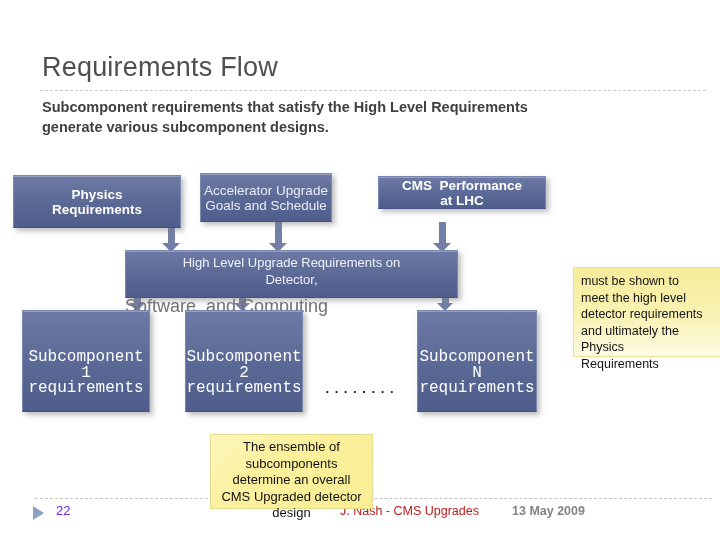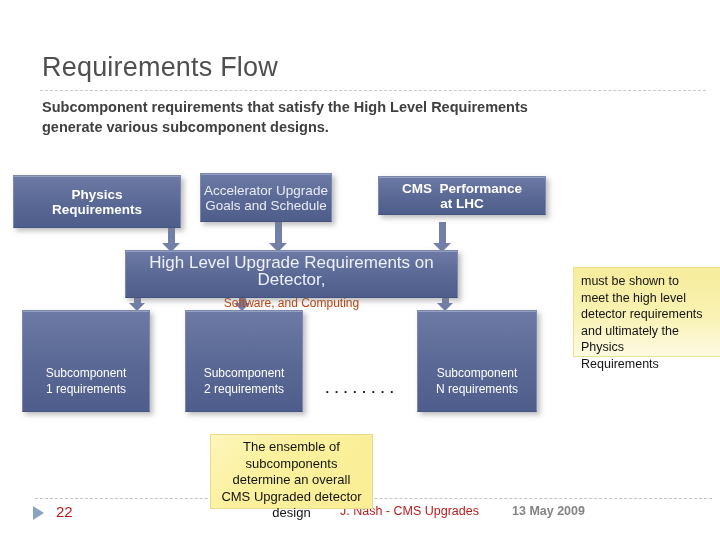"CMS Performance" .box-cms { height: 39px -> 33px }
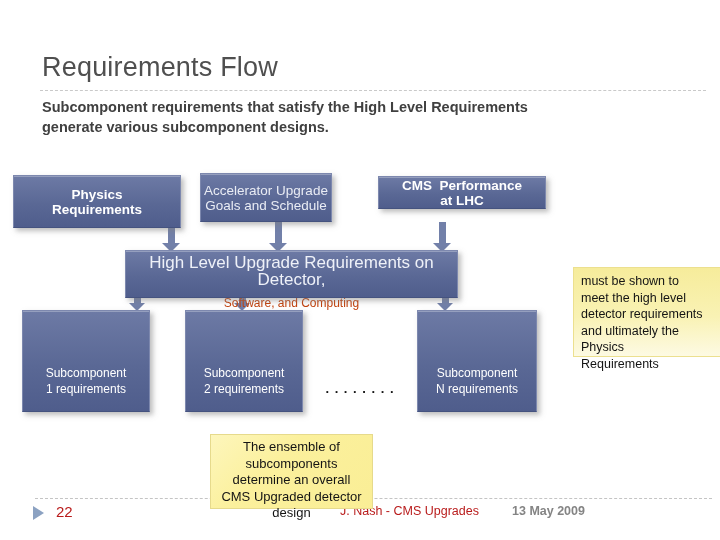"High Level Upgrade Requirements on" .box-highlevel { font-size: 17px -> 13px }
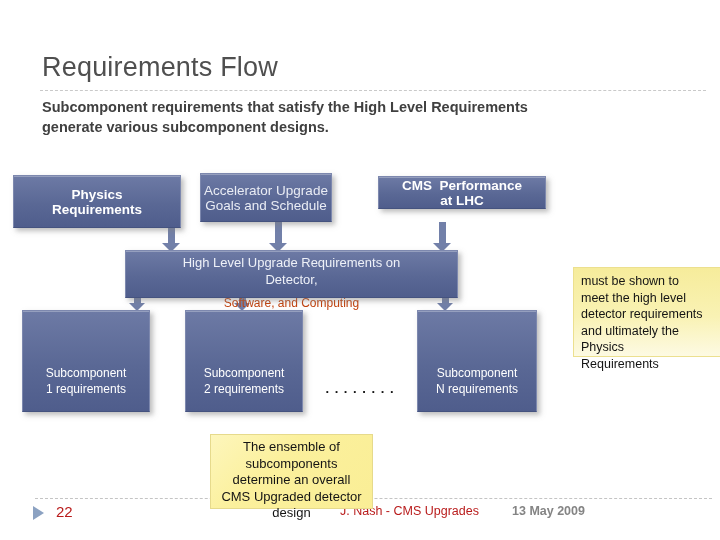"Software, and Computing" .hl-overflow { color: #c2410c -> #737373; font-size: 12px -> 18px; text-align: center -> none }
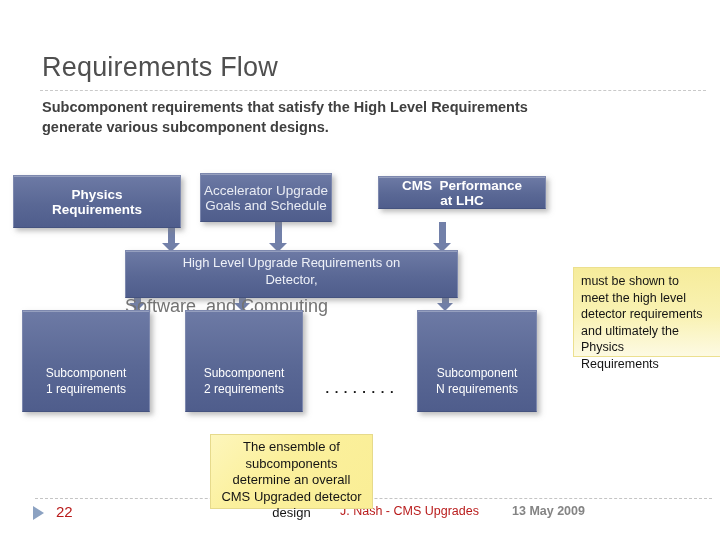"Subcomponent" .subbox { font-family: none -> Liberation Mono, monospace; font-size: 12px -> 16px; padding-top: 24px -> 8px }
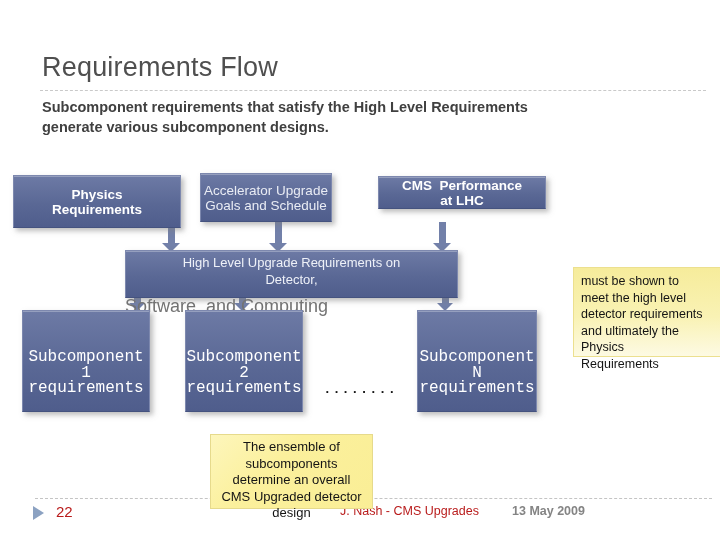"22" .page-number { color: #b91c1c -> #6d28d9; font-size: 15px -> 13px }
